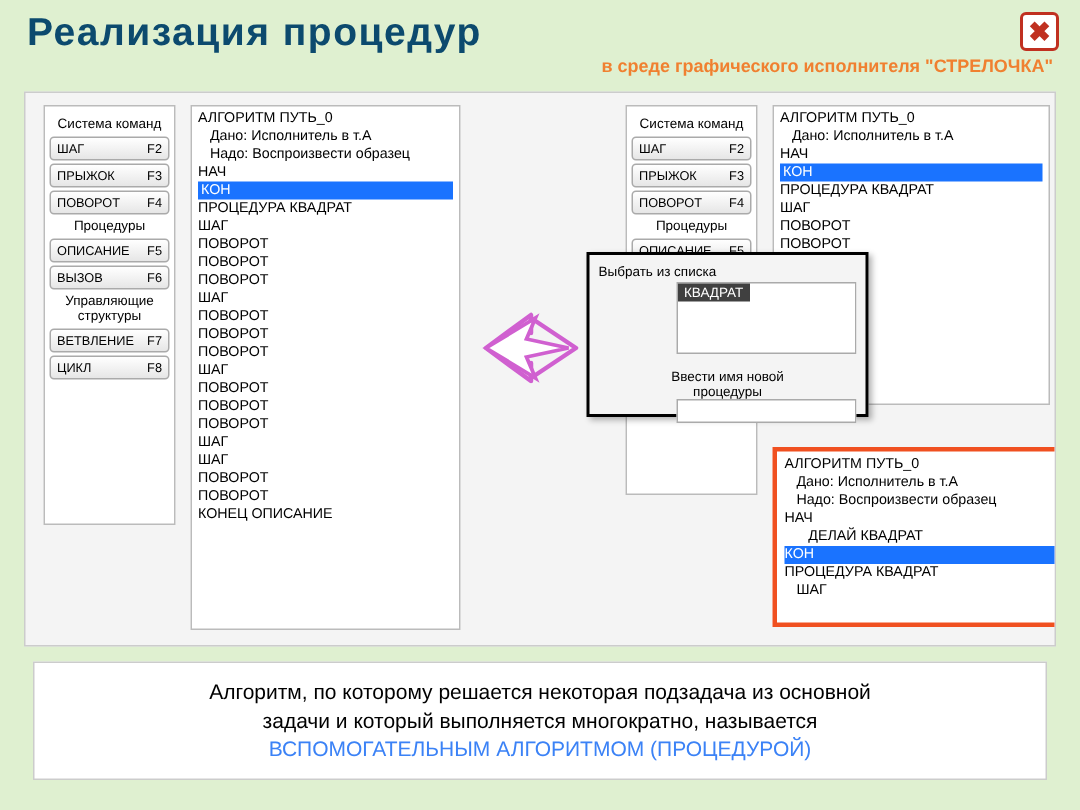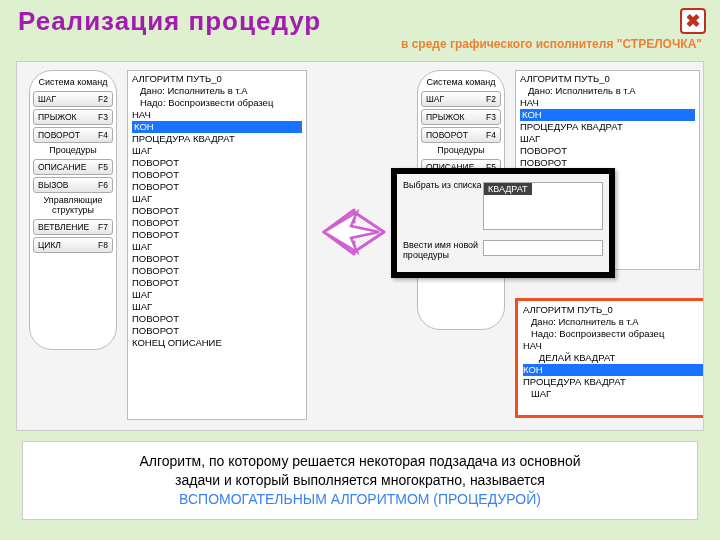"Реализация процедур" .title { color: #a21caf -> #0c4a6e }
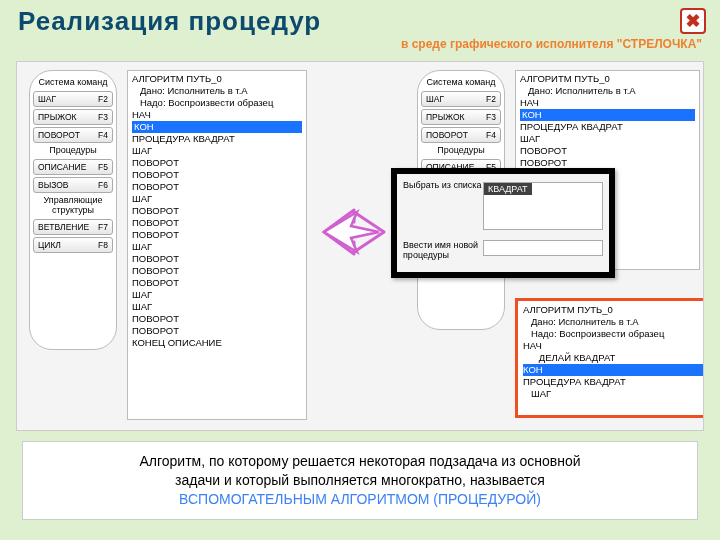"Система команд" .sidebar { border-radius: 23px -> none }
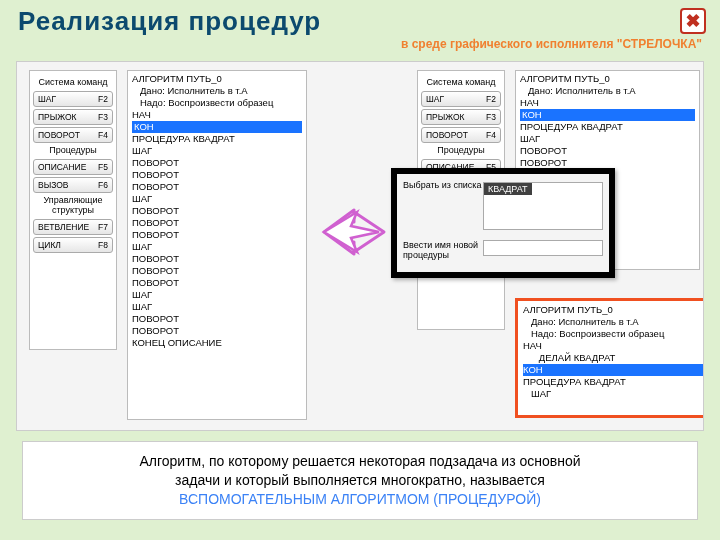"Выбрать из списка" .dialog { border: 6px solid #000000 -> 2px solid #000000; width: 224px -> 188px }
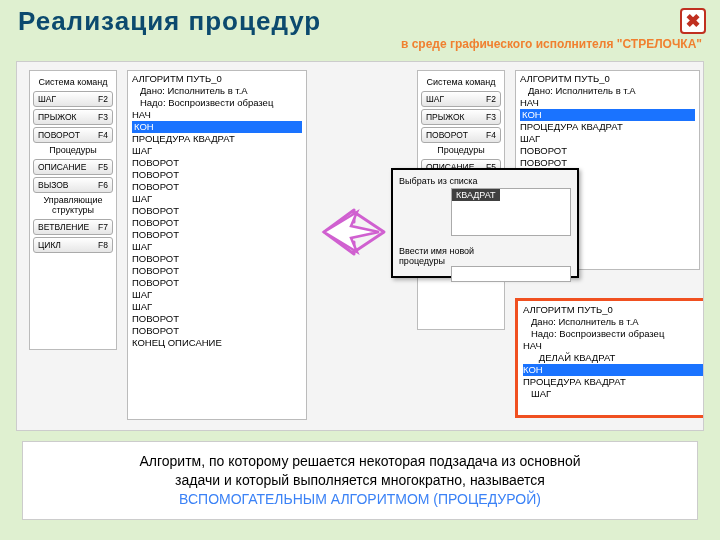"Ввести имя новой процедуры" div.dlg-row { text-align: none -> center }
